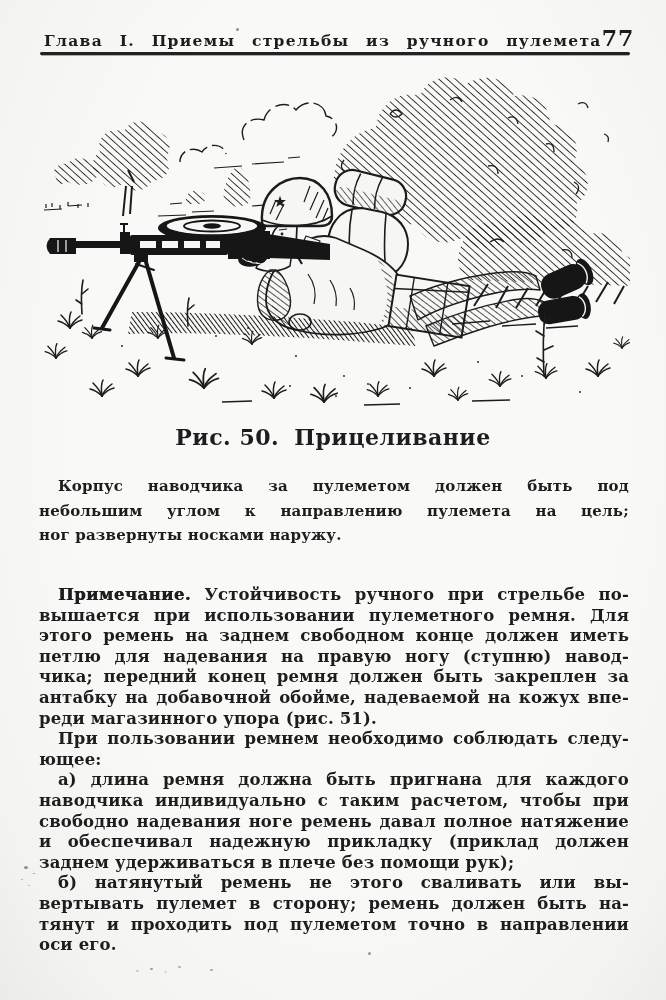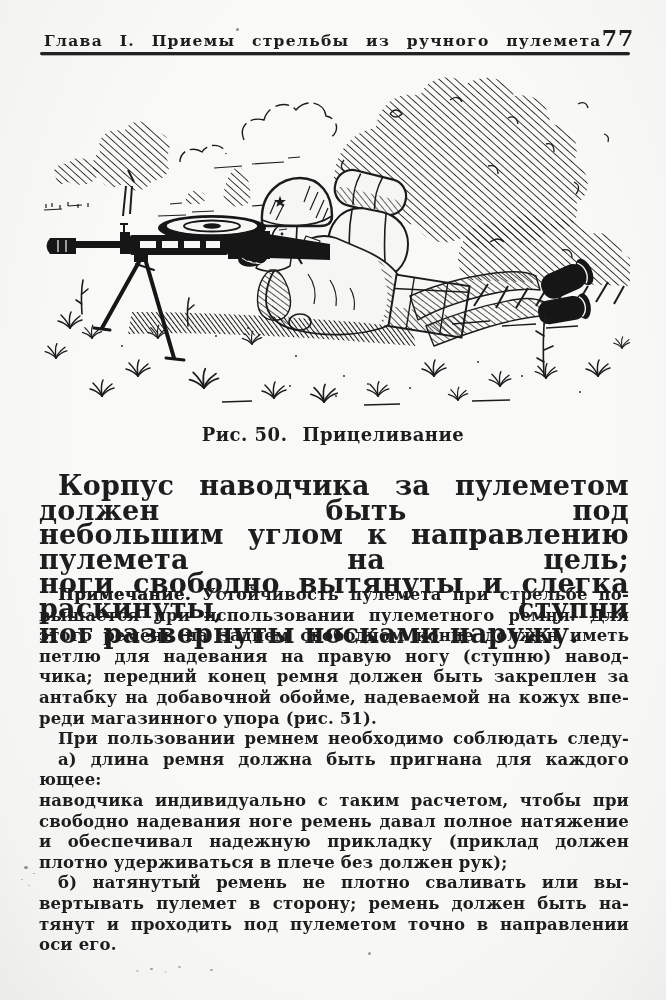"Рис. 50. Прицеливание" .caption { font-size: 18px -> 22px }
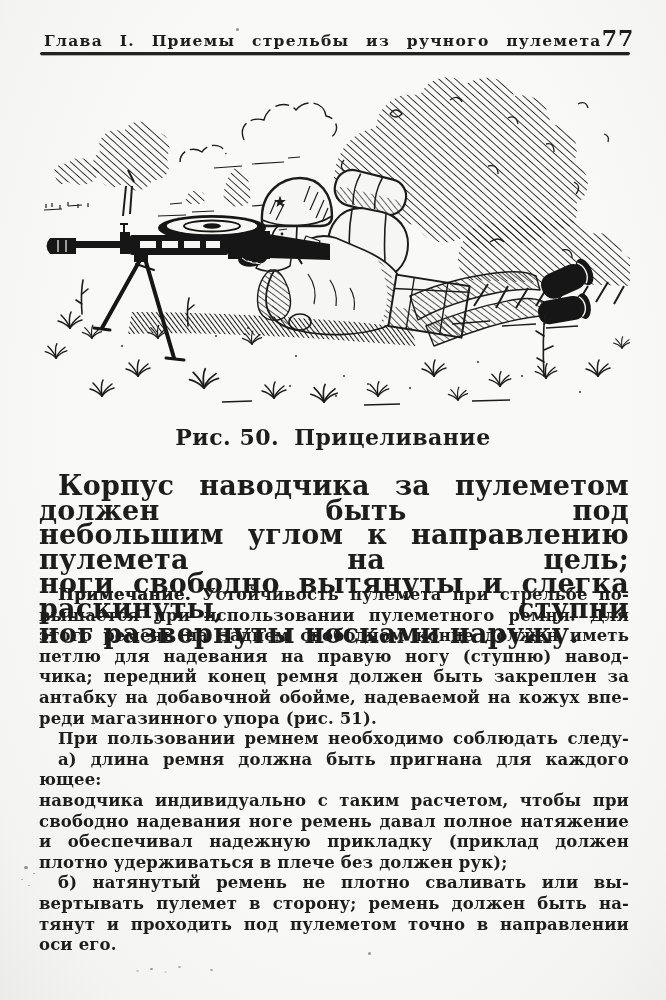"Корпус наводчика за пулеметом должен" .para-1 { font-size: 27px -> 15px }
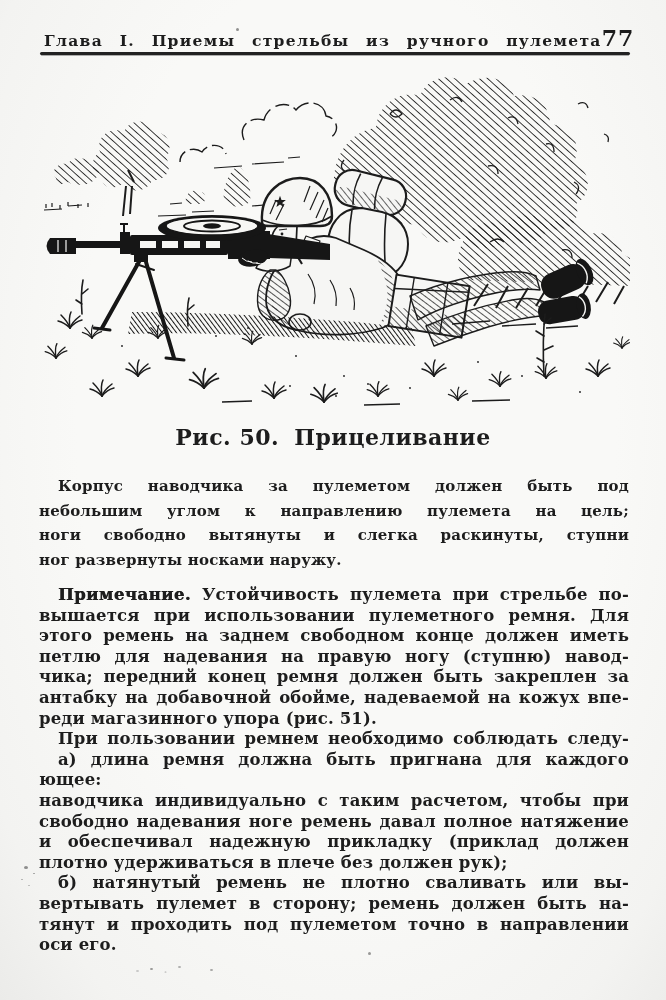"ноги свободно вытянуты и слегка" div.ln { html: <div>ноги свободно вытянуты и слегка раскинуты, ступни</div> -> none }
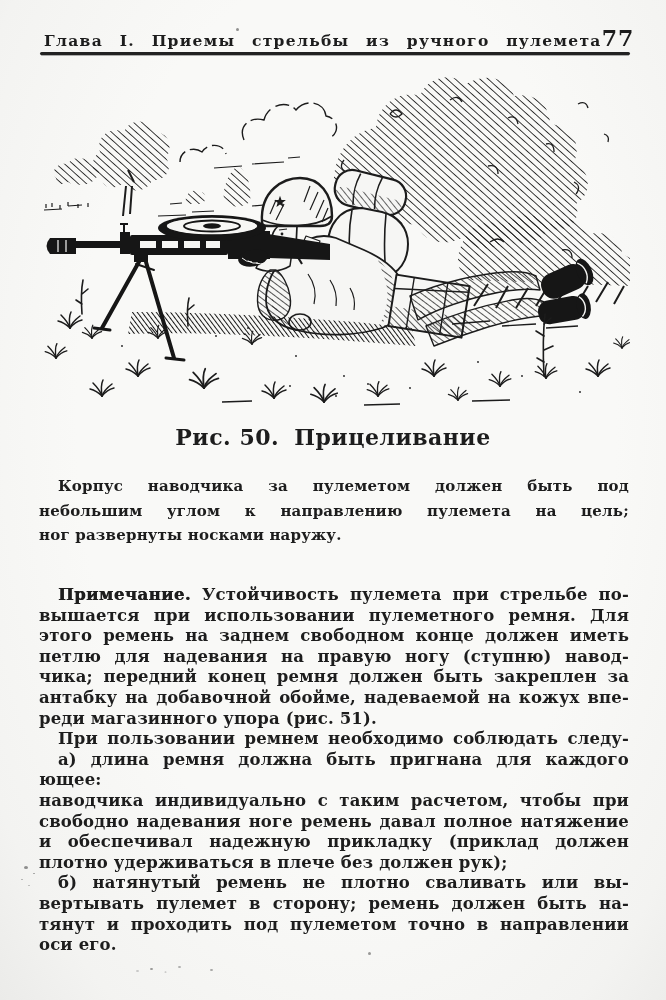"Устойчивость пулемета при стрельбе по-" span { text: пулемета -> ручного }
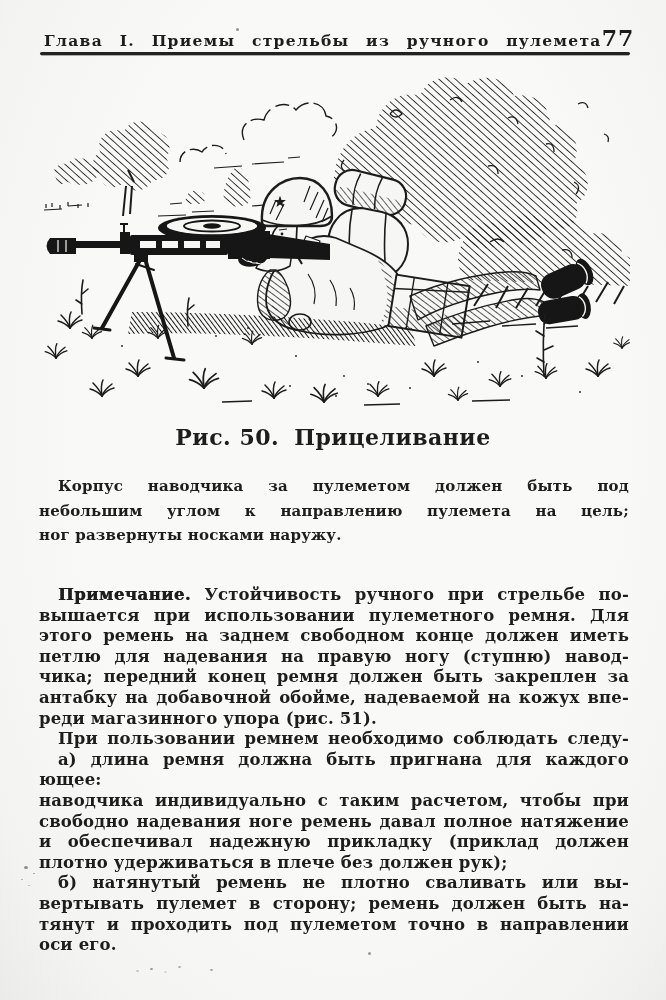"а) длина ремня должна быть" div.ln { order: before "ющее:" -> after "ющее:" }
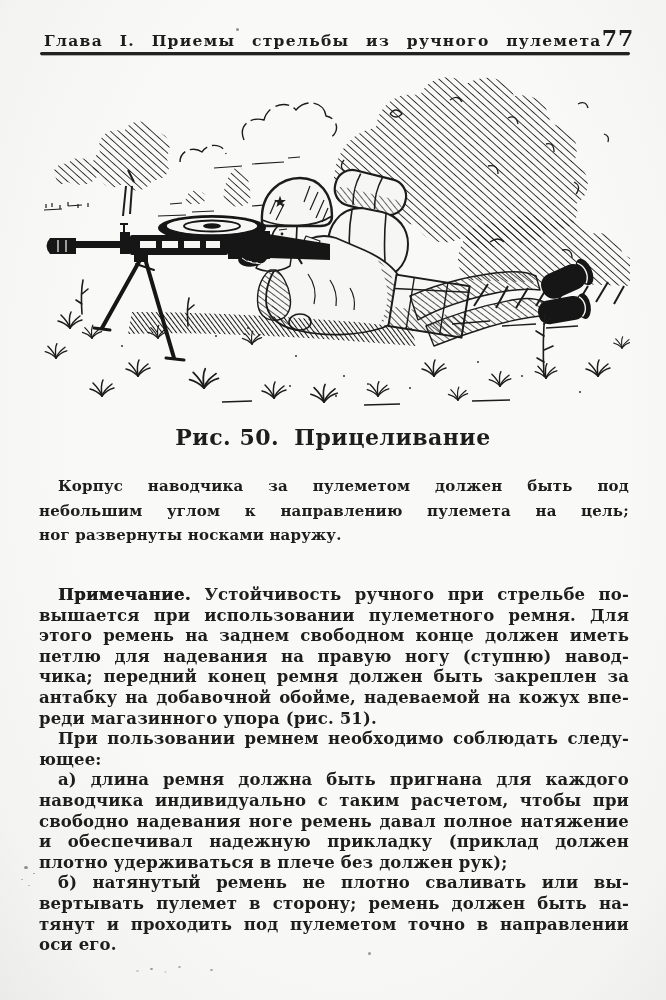"плотно удерживаться в плече без" div.ln { text: плотно удерживаться в плече без должен -> заднем удерживаться в плече без помощи }
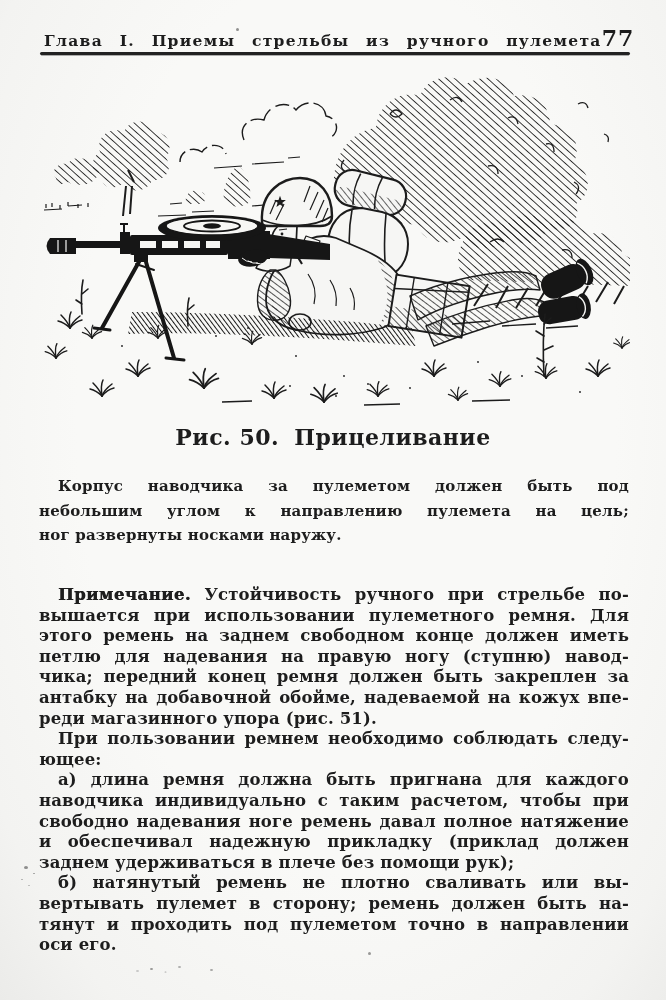"б) натянутый ремень не плотно" div.ln { text: плотно -> этого }
